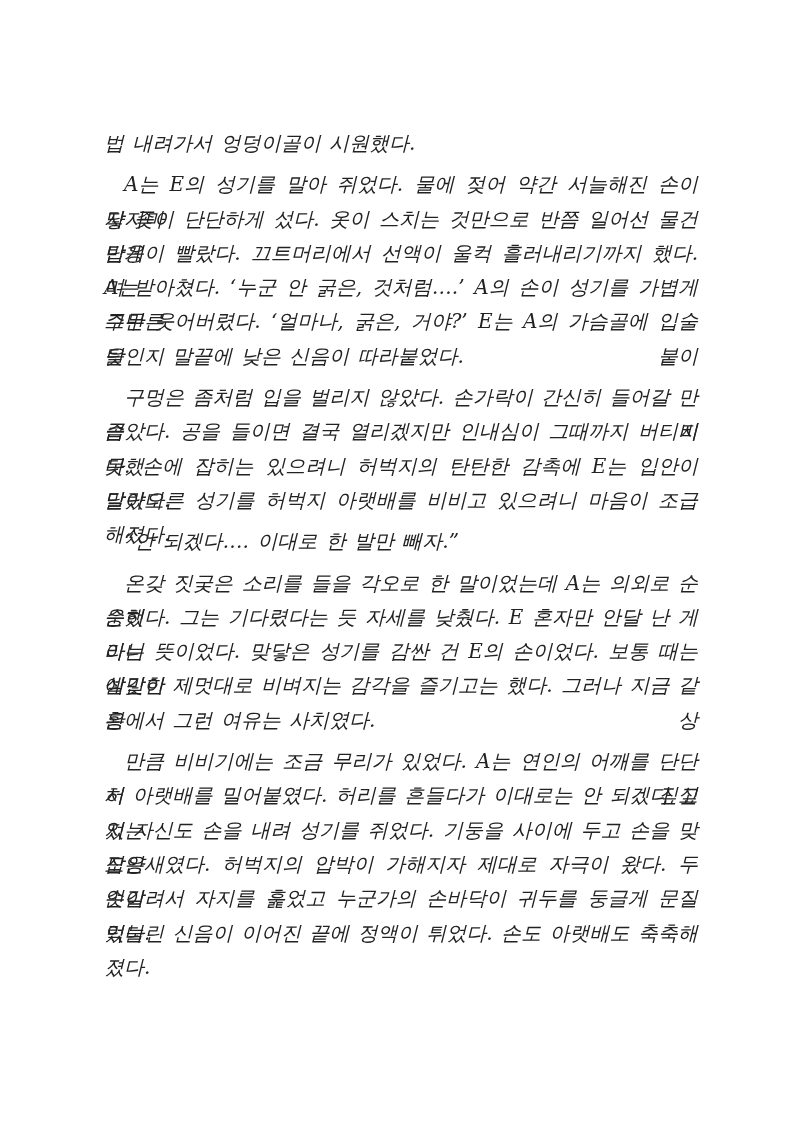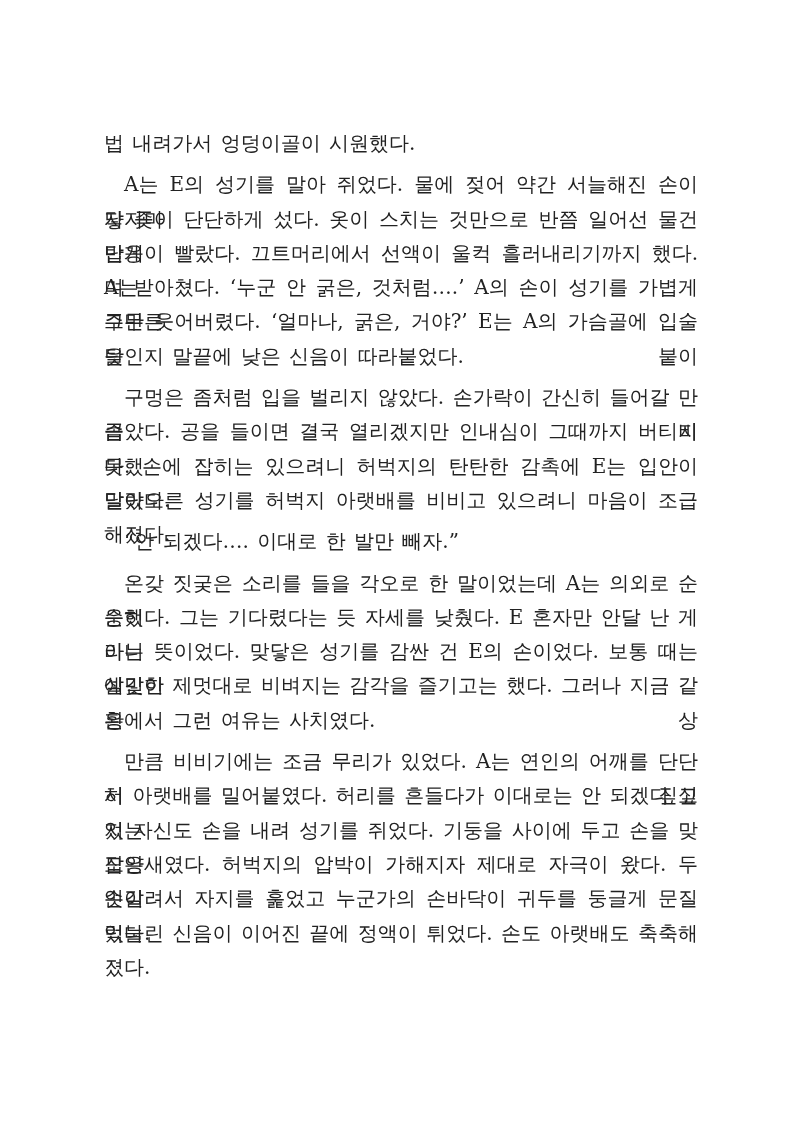"법 내려가서 엉덩이골이 시원했다." .para { font-style: none -> italic }
